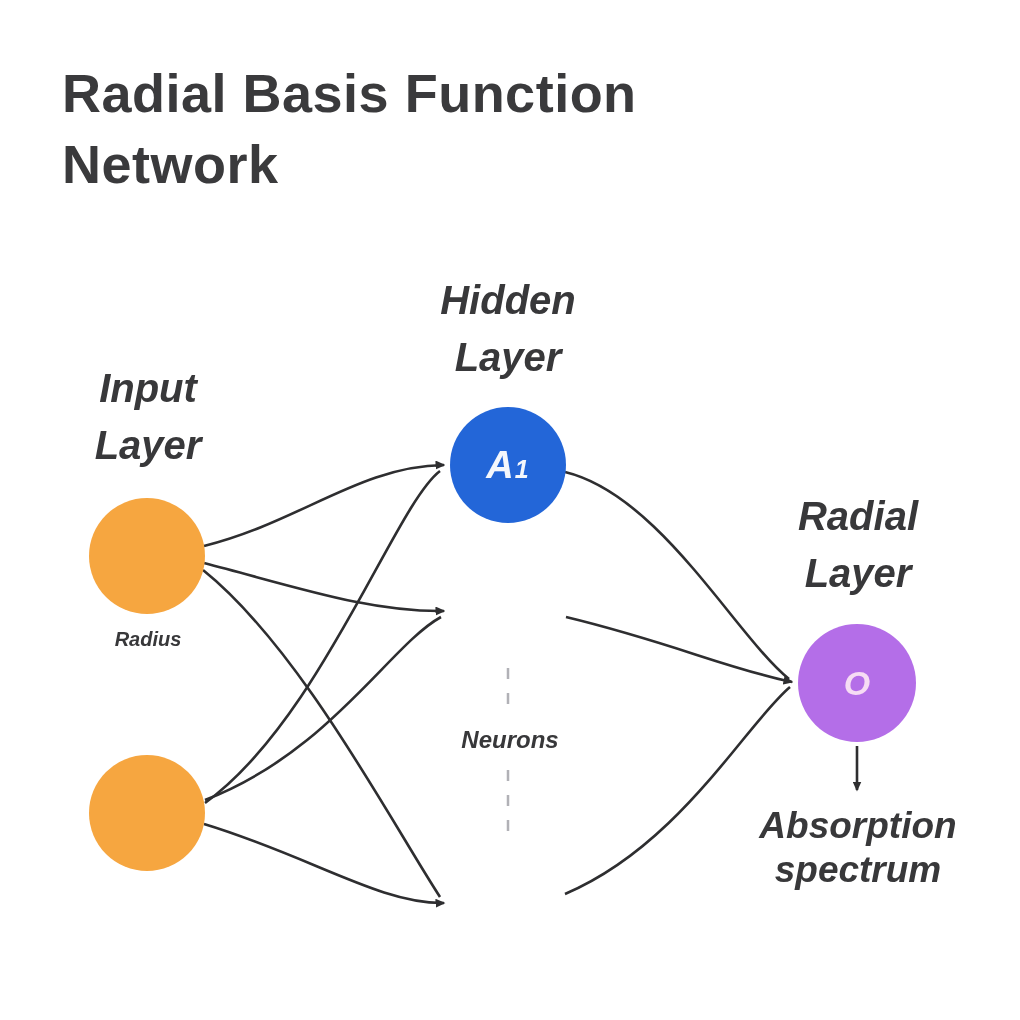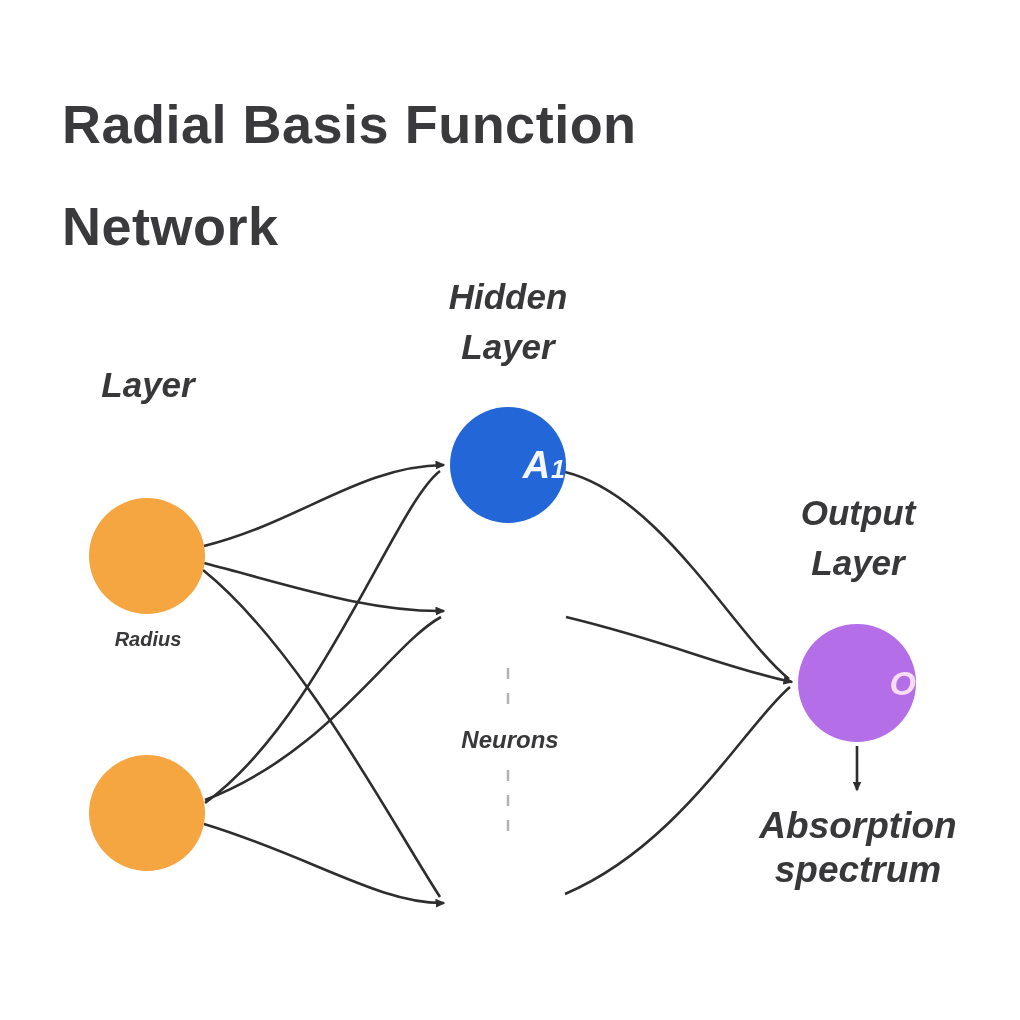"Radial Basis Function" .title .tline { margin-top: 31px -> none }
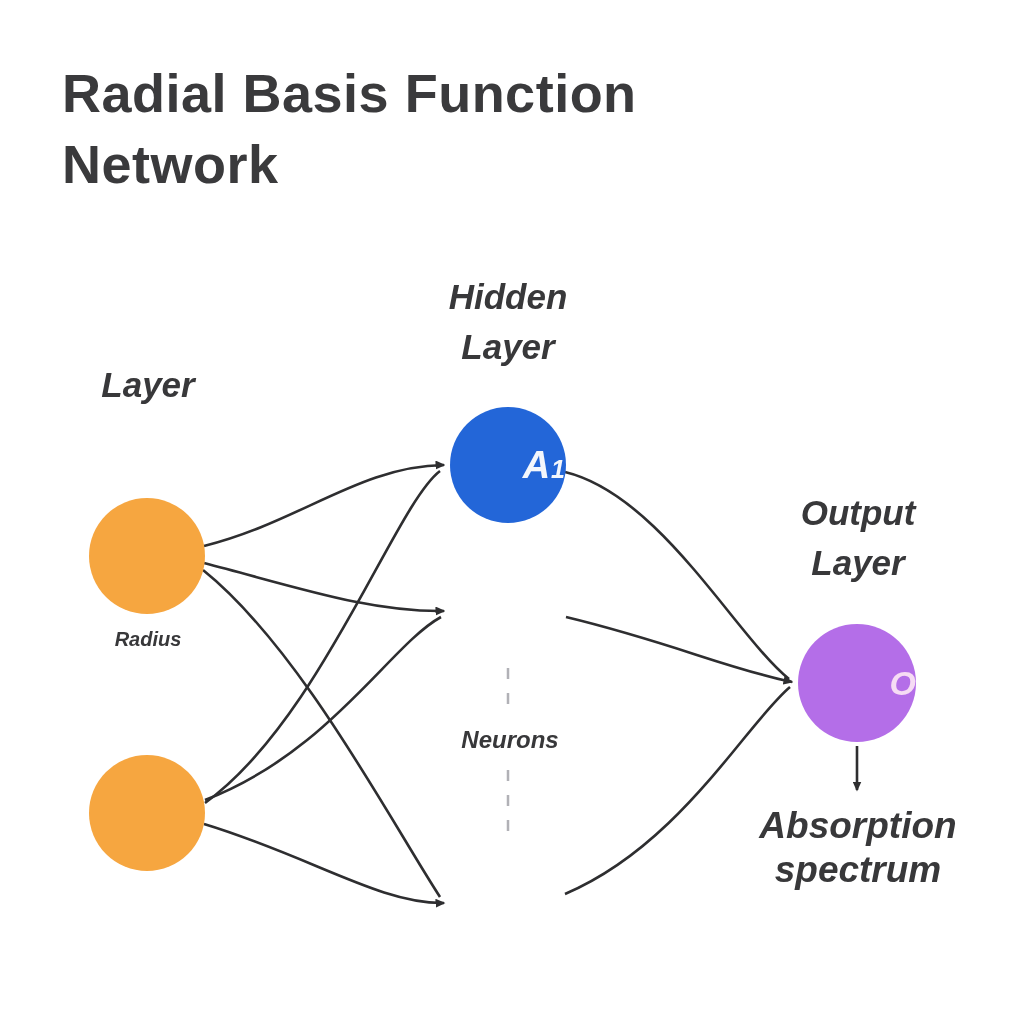"Hidden" .layer-label { font-size: 35px -> 40px }
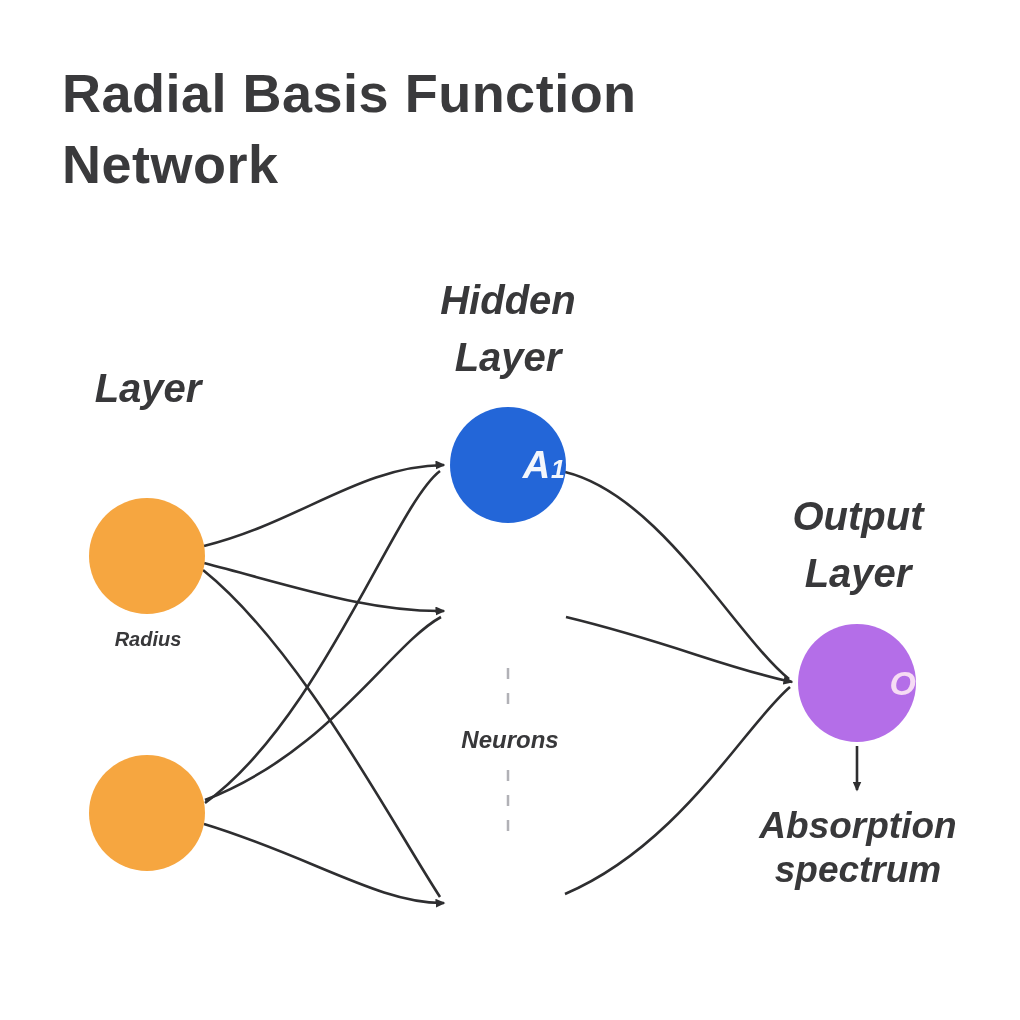"Input" span { html: none -> <span>Input</span> }
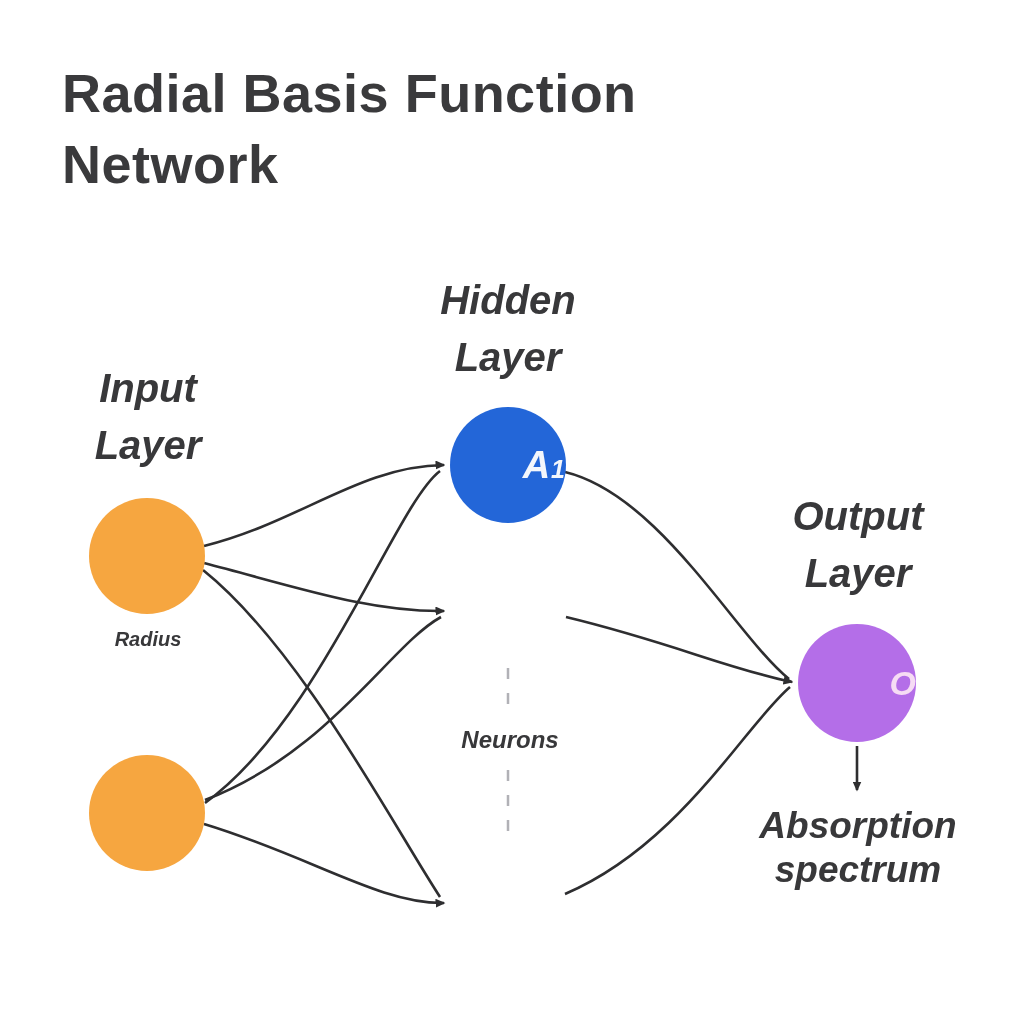"A1" .node { justify-content: flex-end -> center }
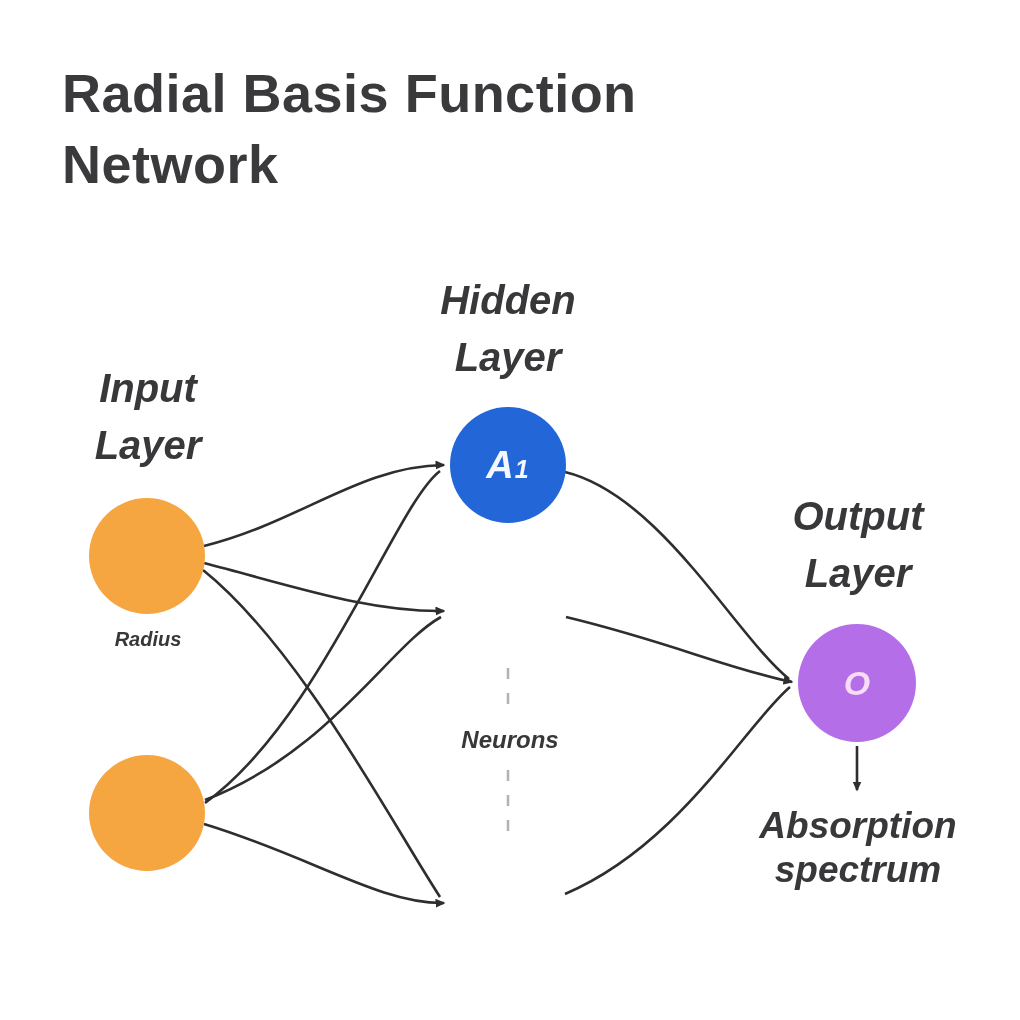"Output" span { text: Output -> Radial }
